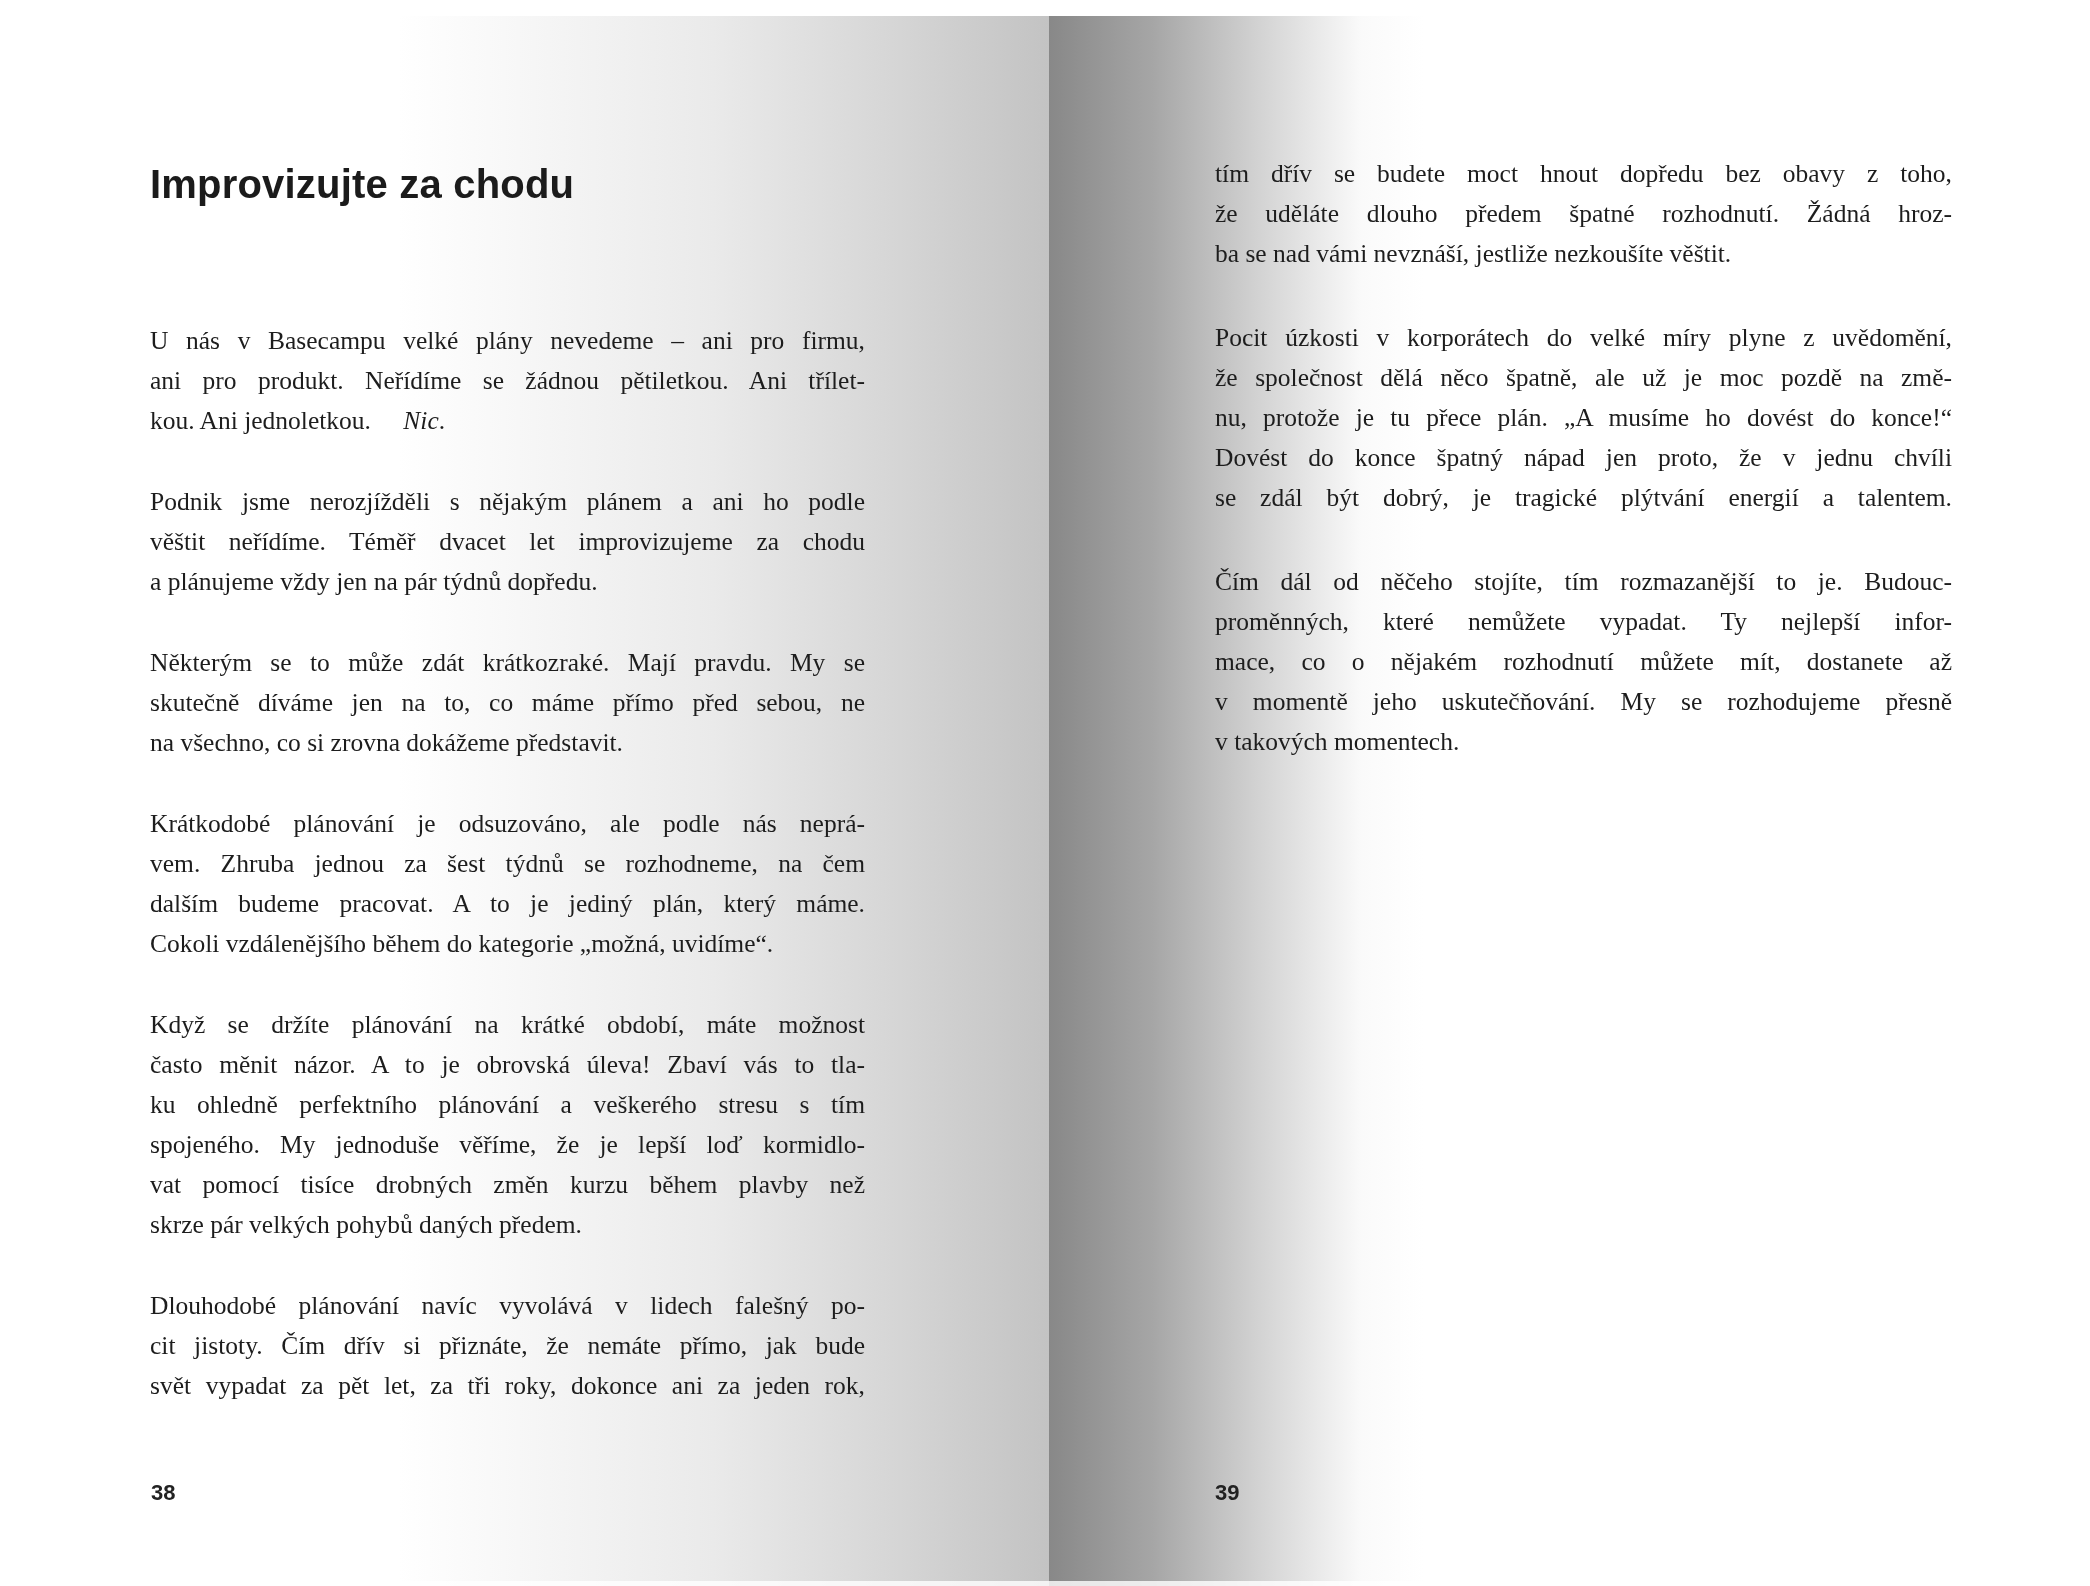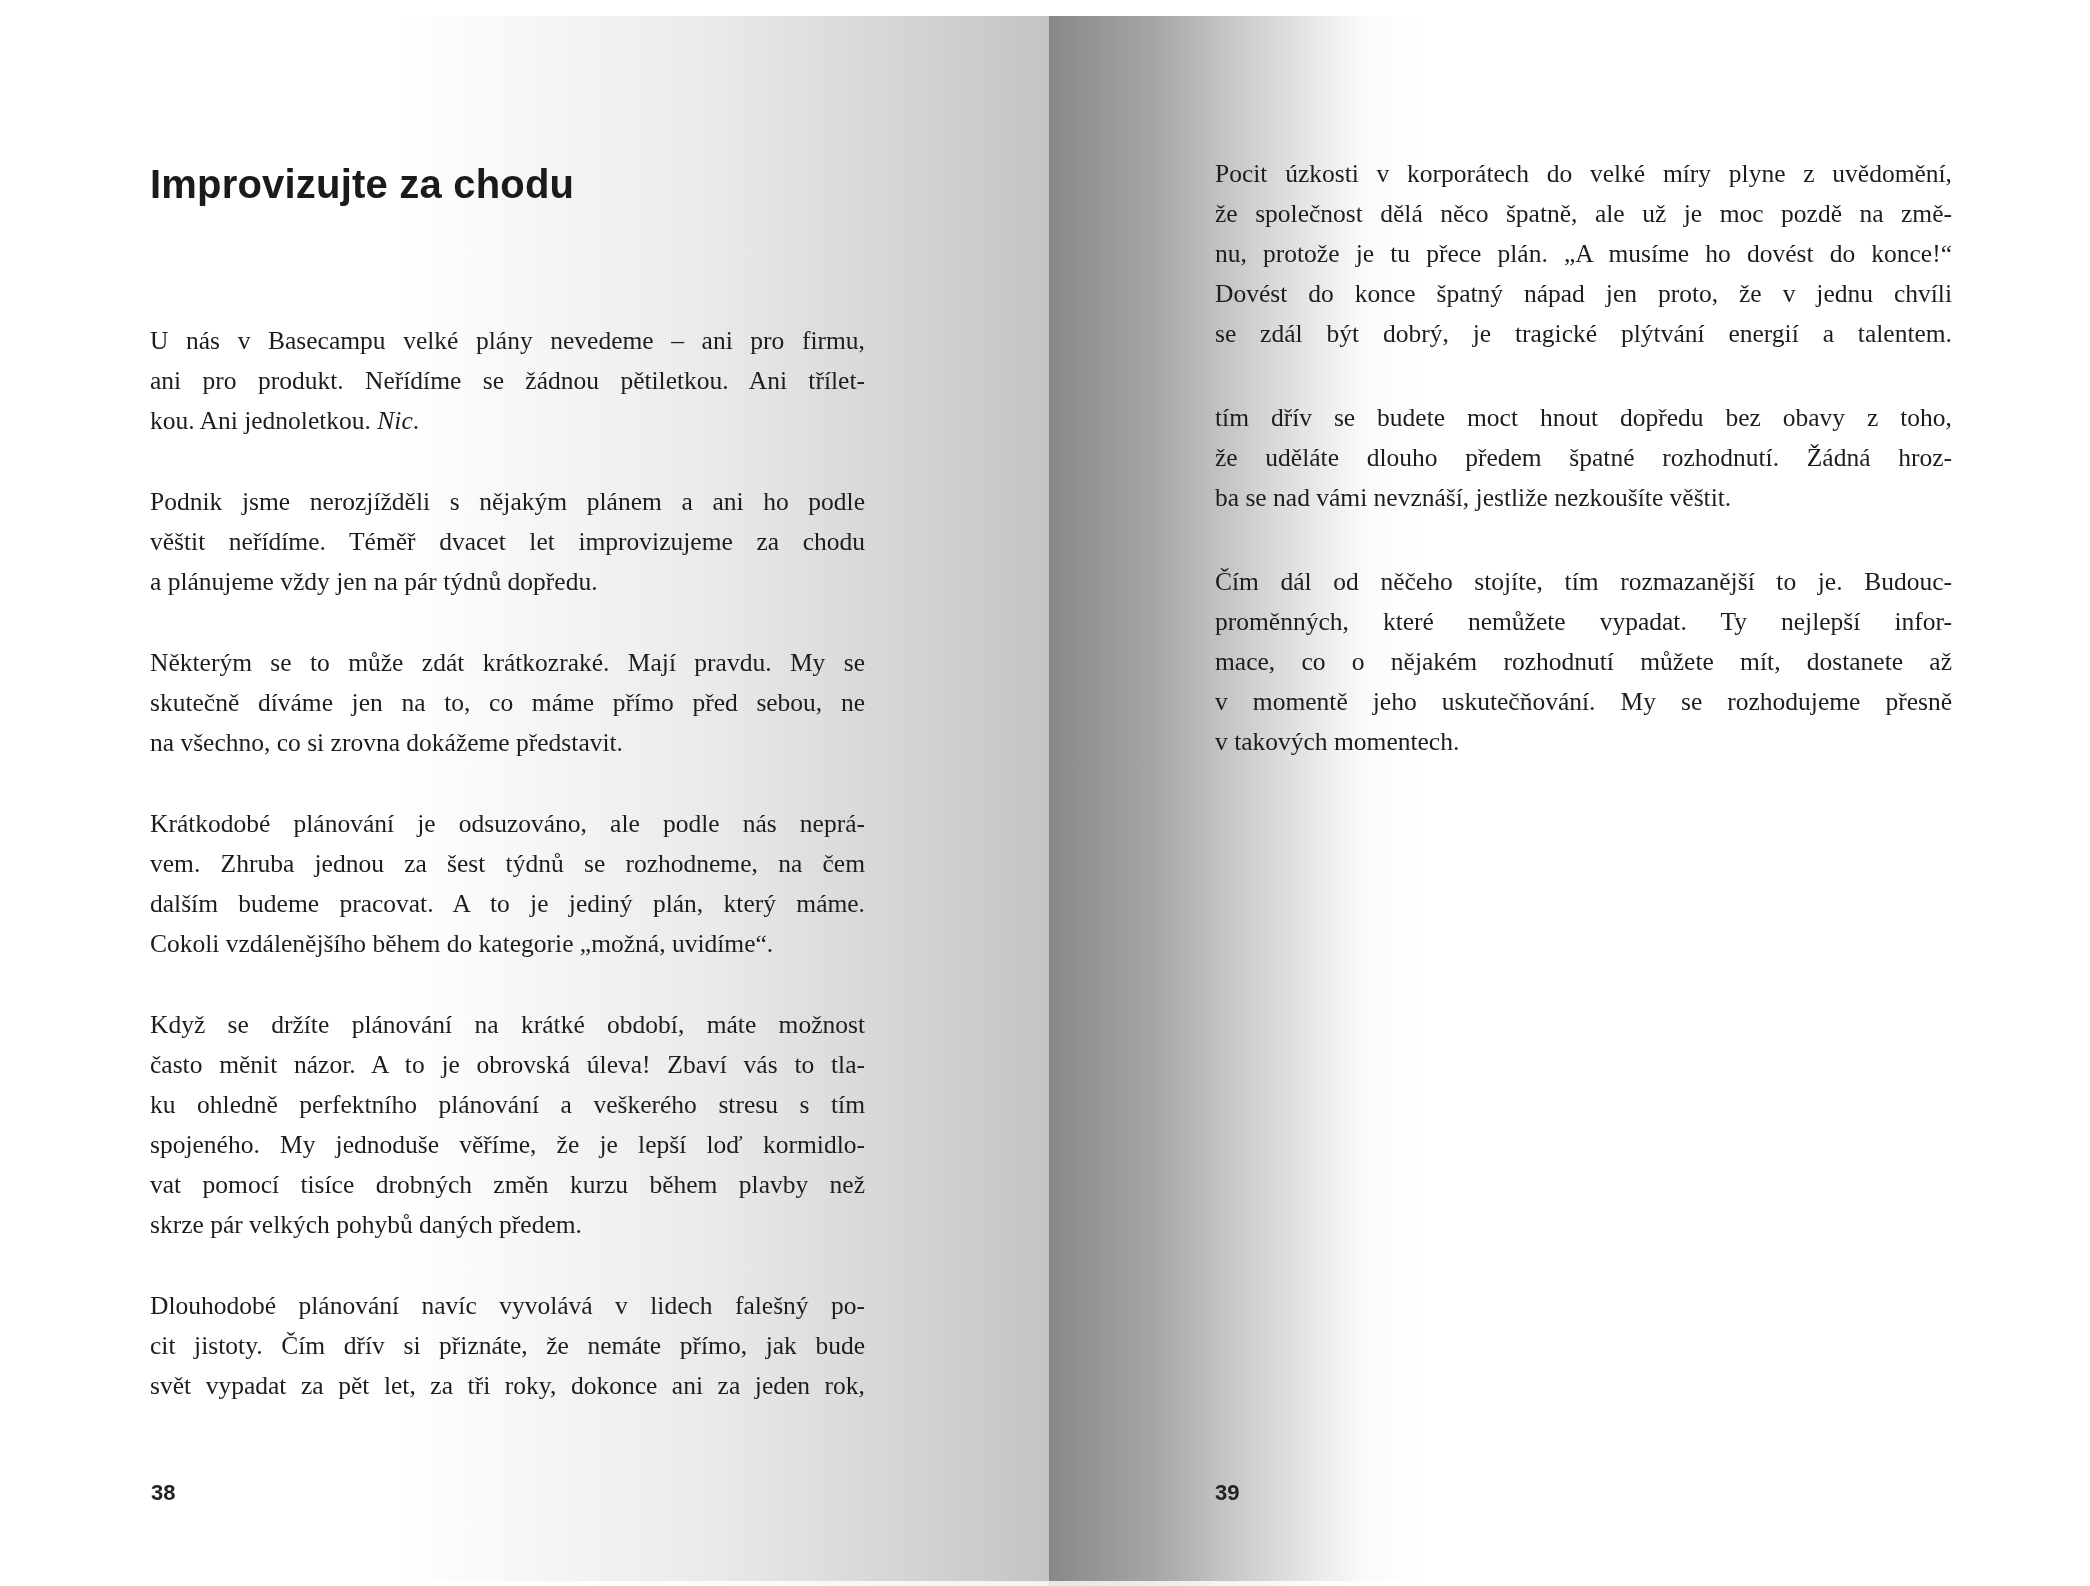"Pocit úzkosti v korporátech do" div.para { order: before "tím dřív se budete moct" -> after "tím dřív se budete moct" }
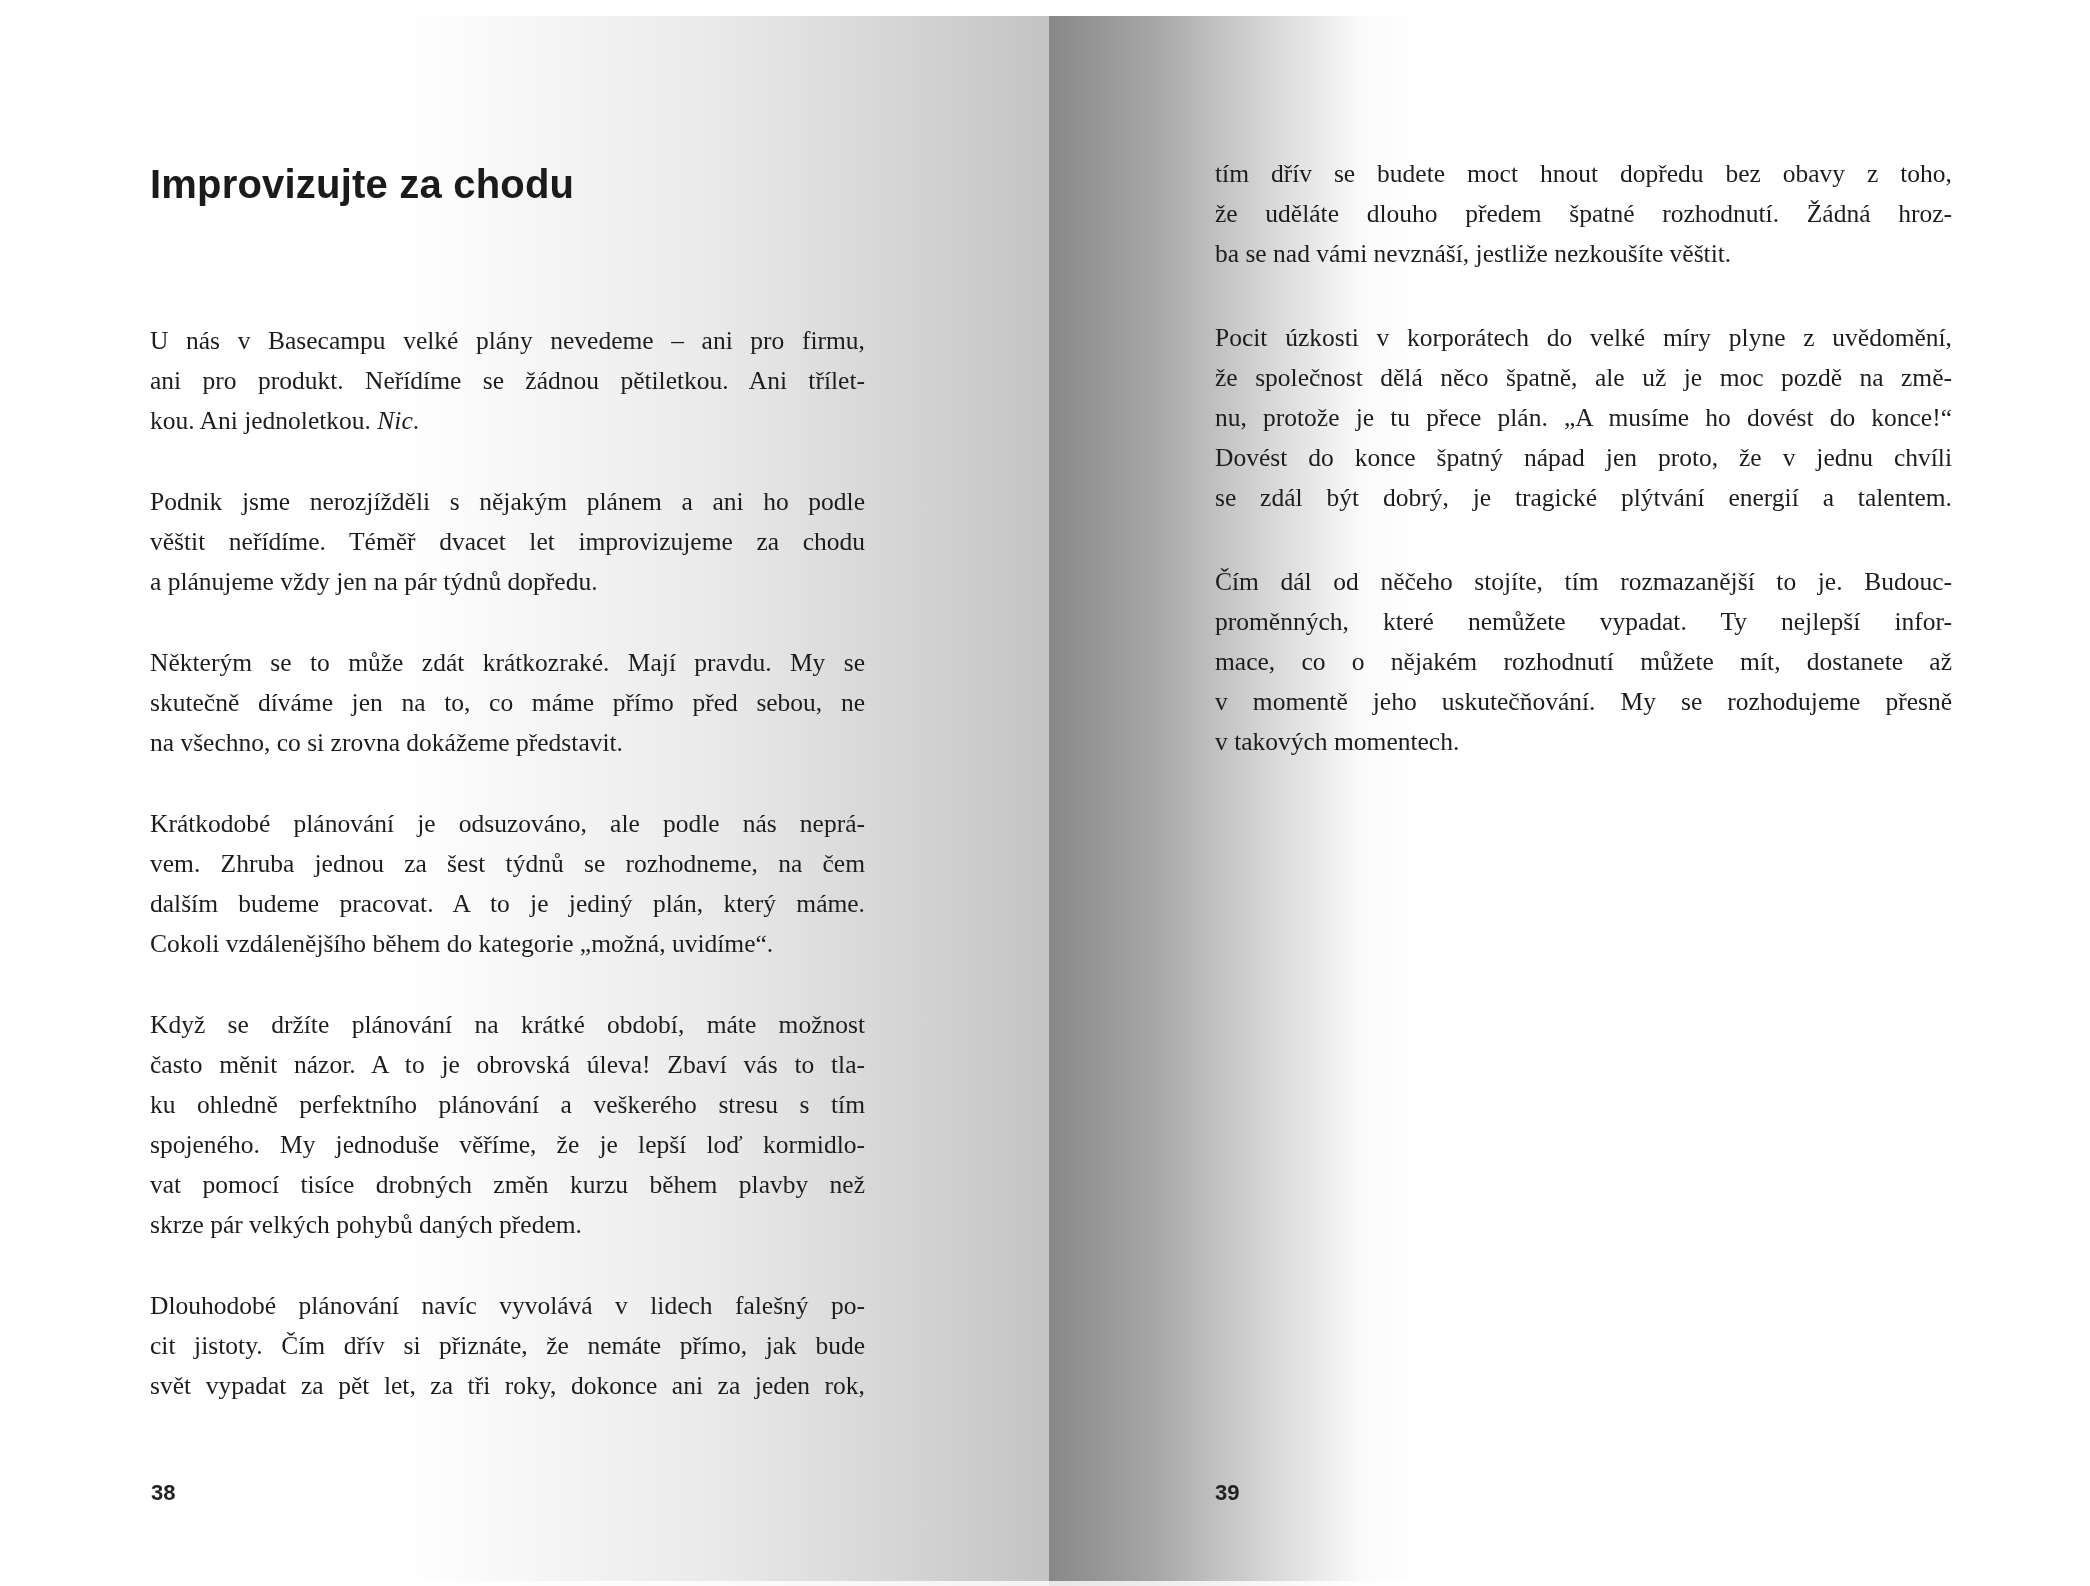"Nic" .line i { margin-left: none -> 26px }
